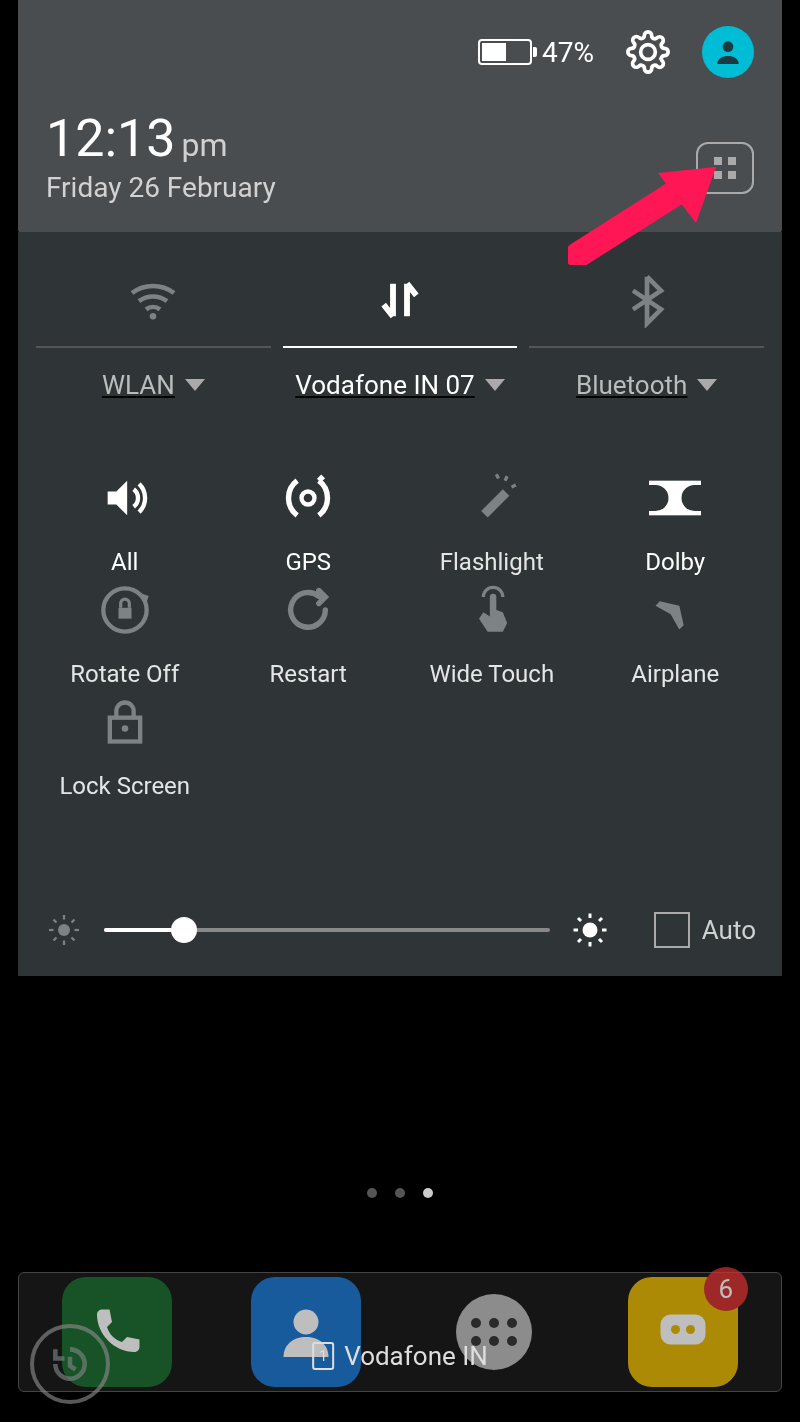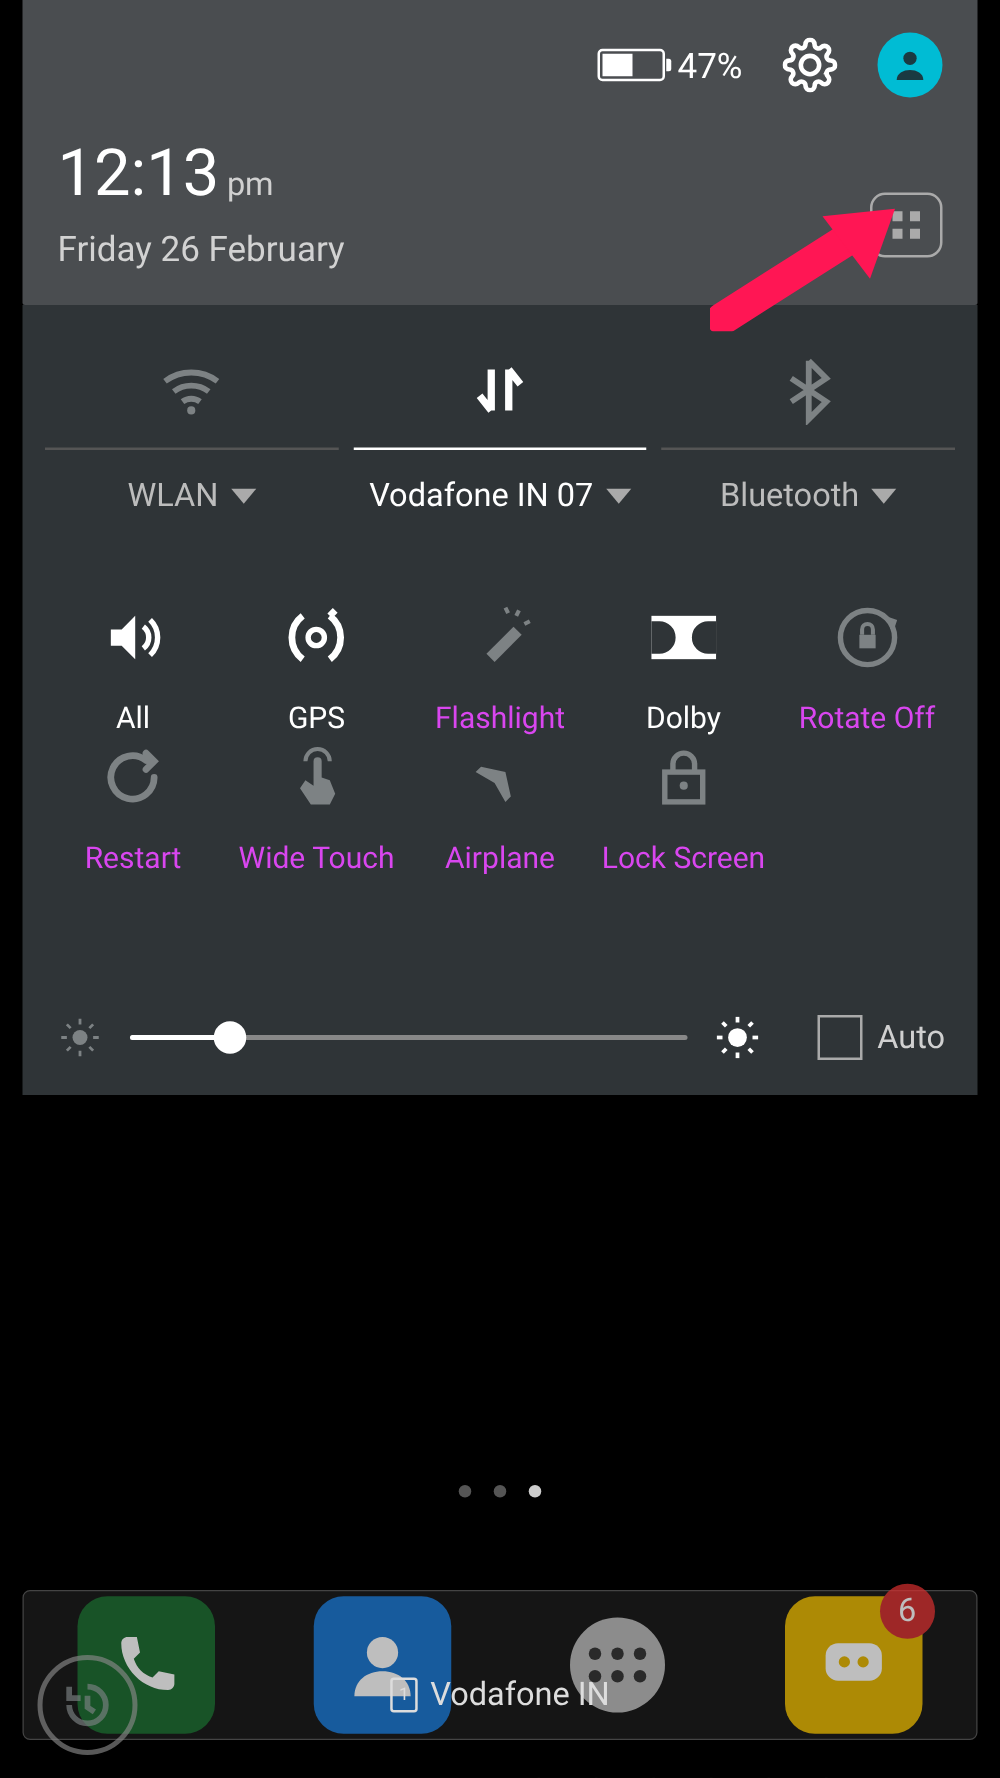"pm" .ampm { font-size: 26px -> 32px }
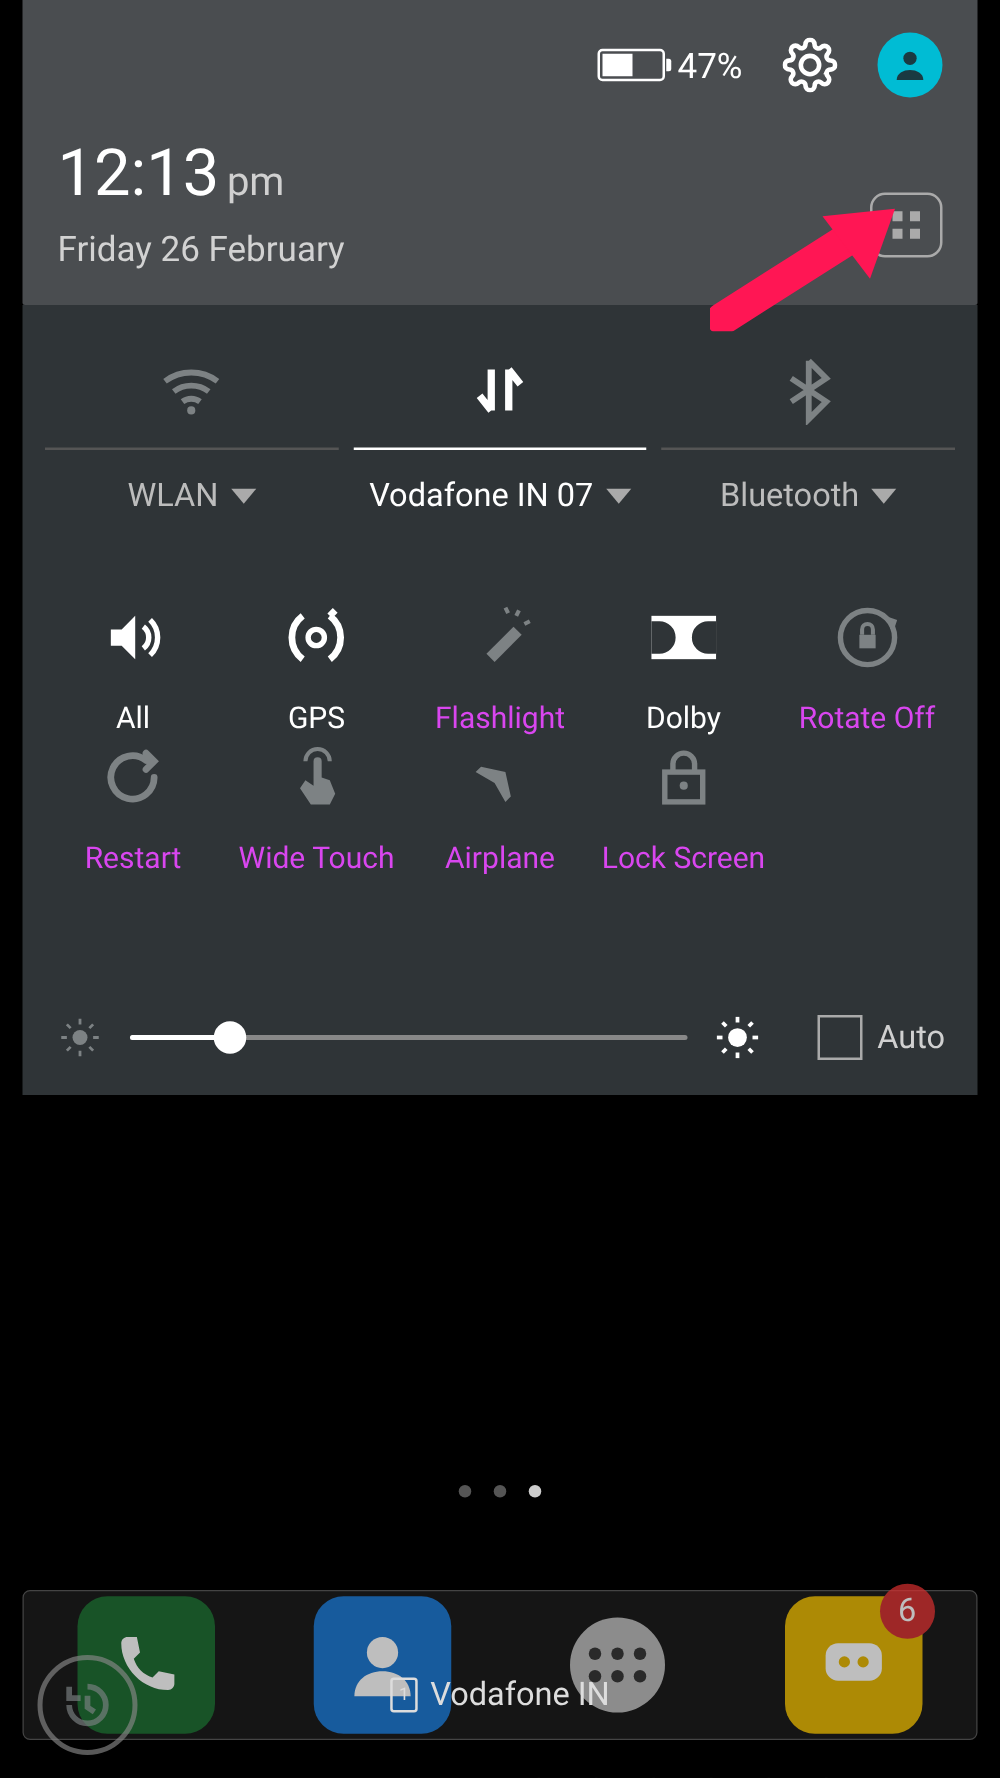"Friday 26 February" .date { margin-top: 14px -> 2px }
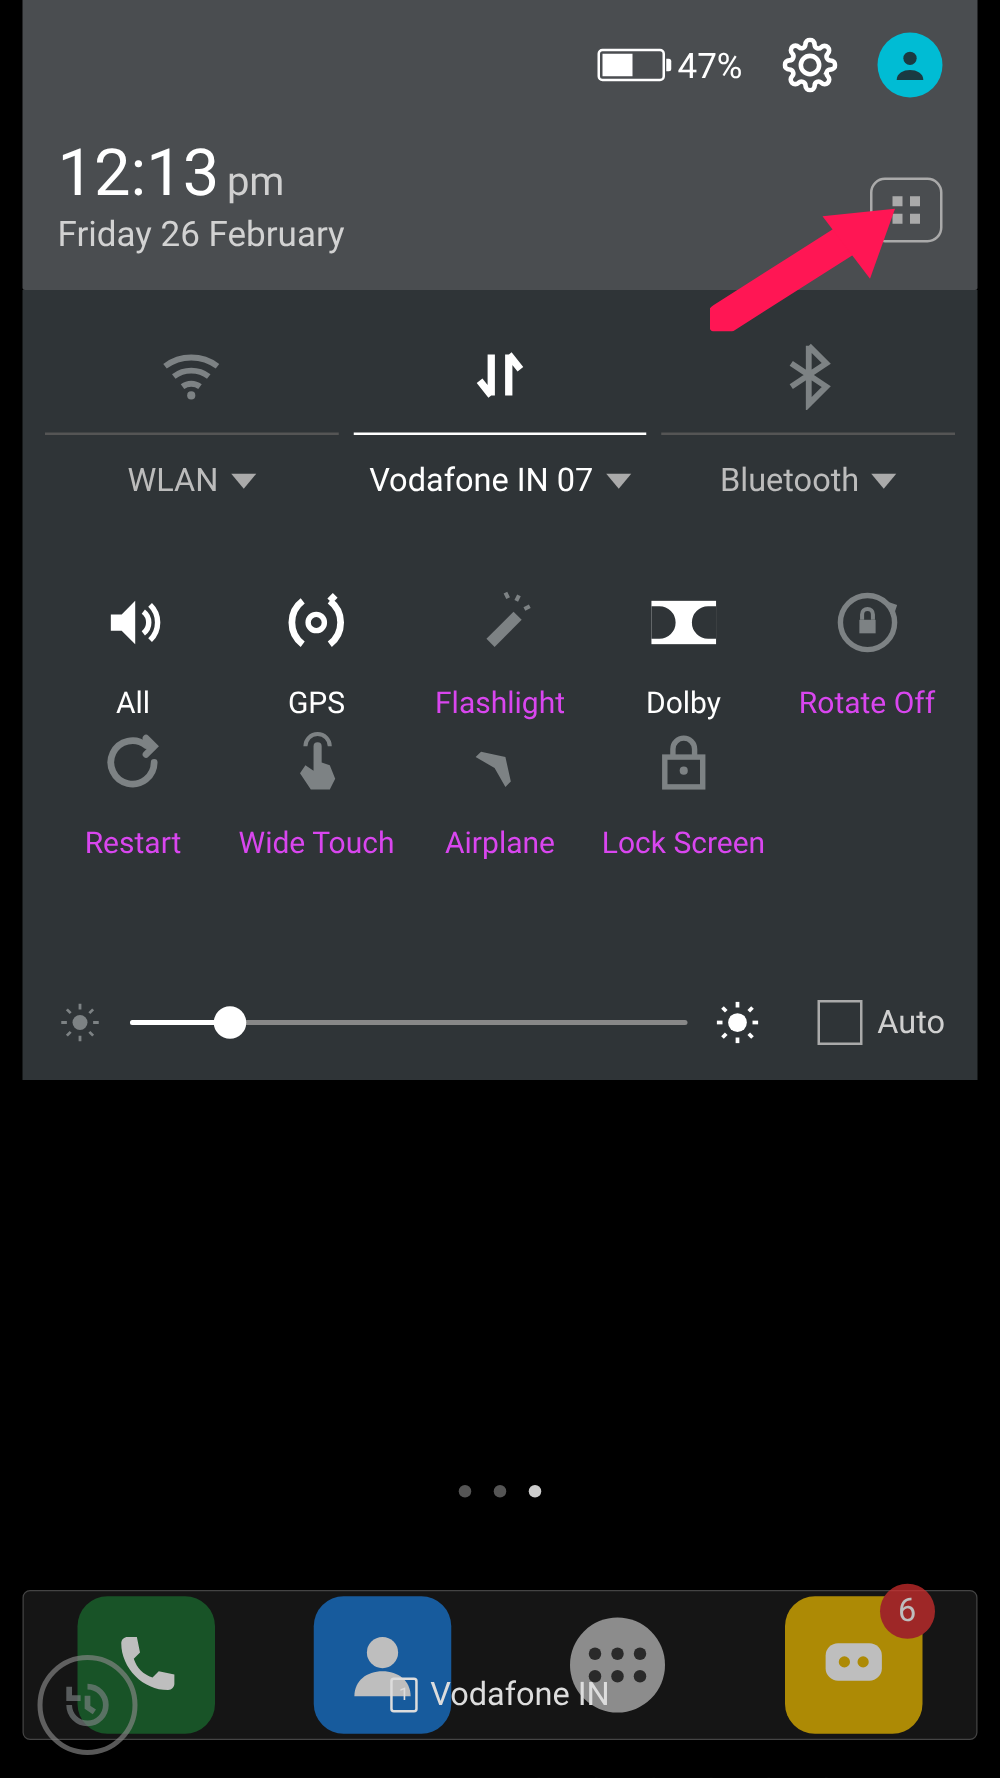"WLAN" .row-top { justify-content: center -> flex-end; text-decoration: none -> underline }
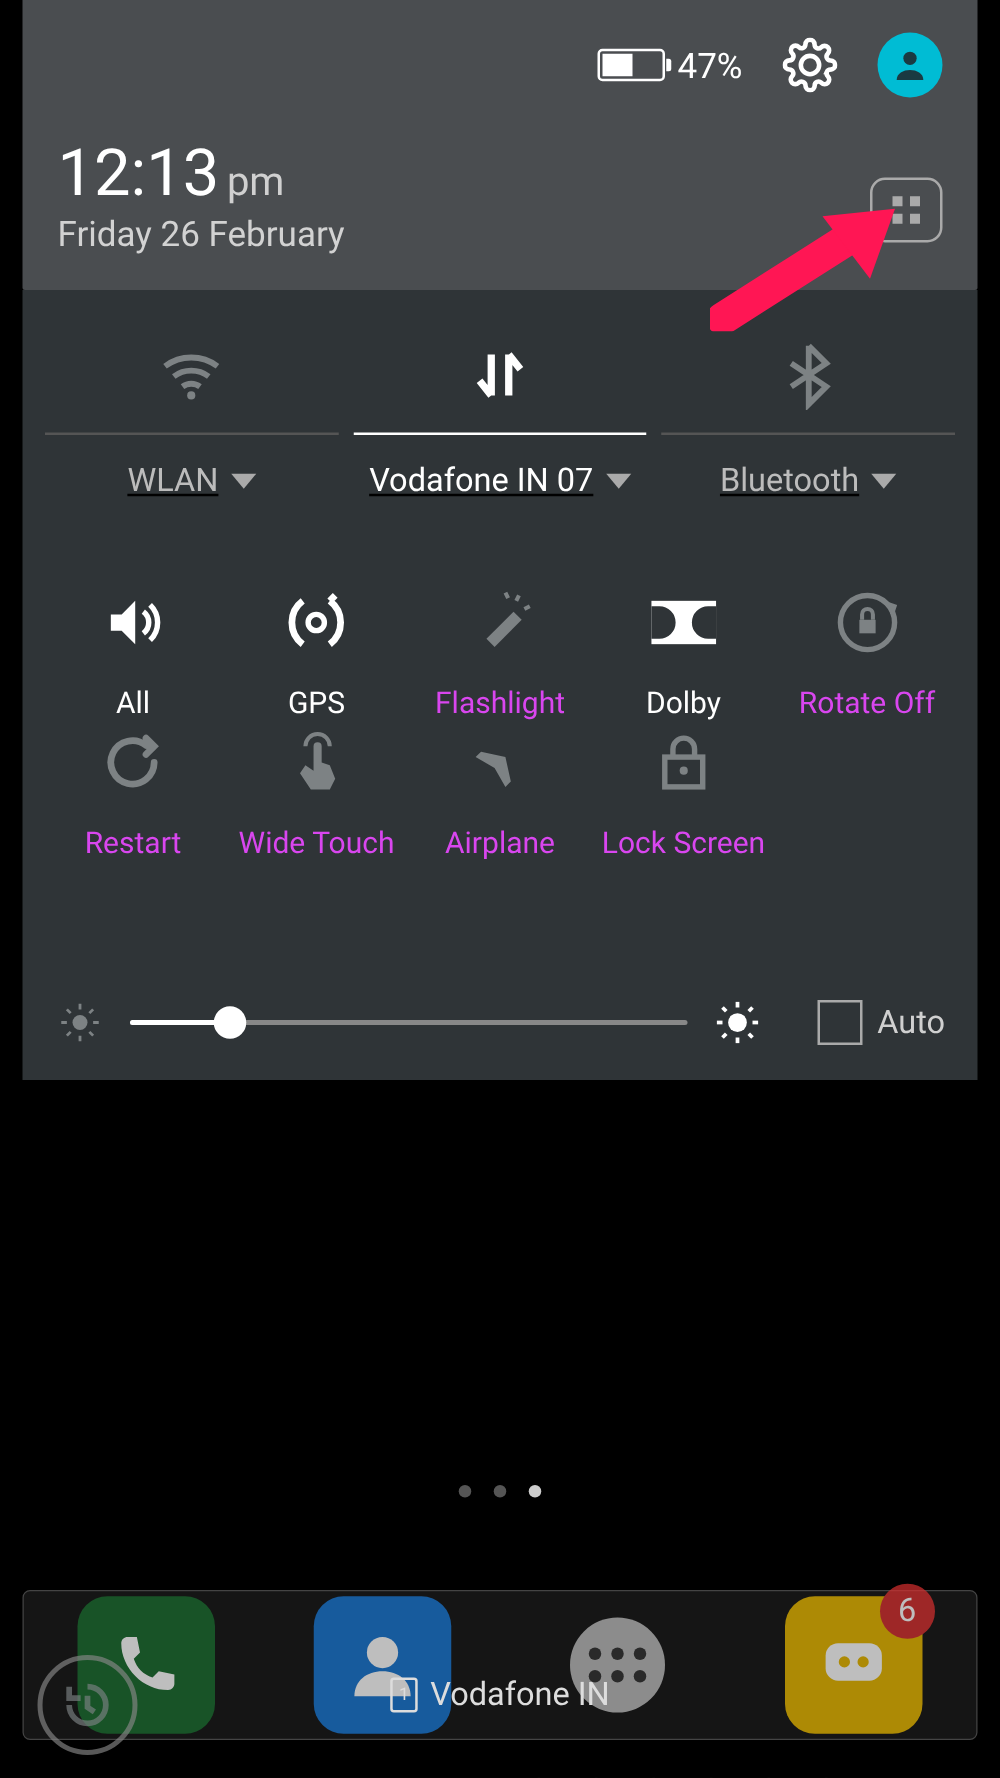"All" .tiles { grid-template-columns: repeat(5, 1fr) -> repeat(4, 1fr) }
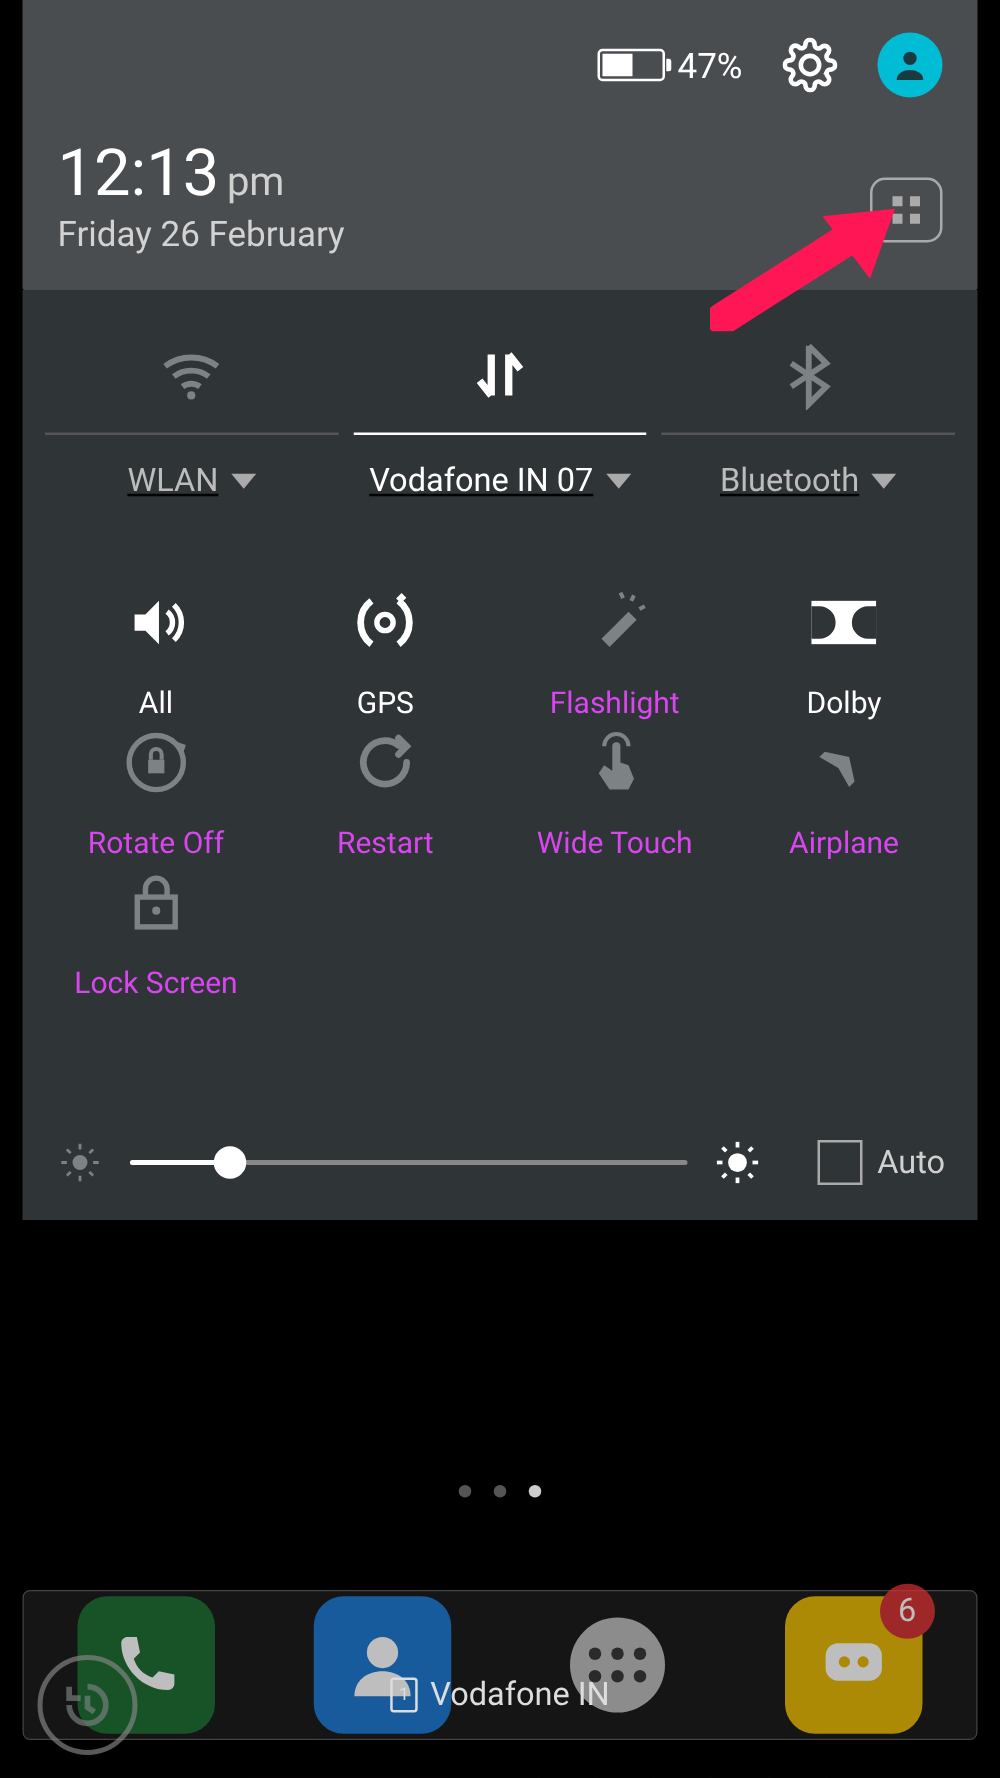"Flashlight" .tile-label { color: #d946ef -> #e5e5e5 }
